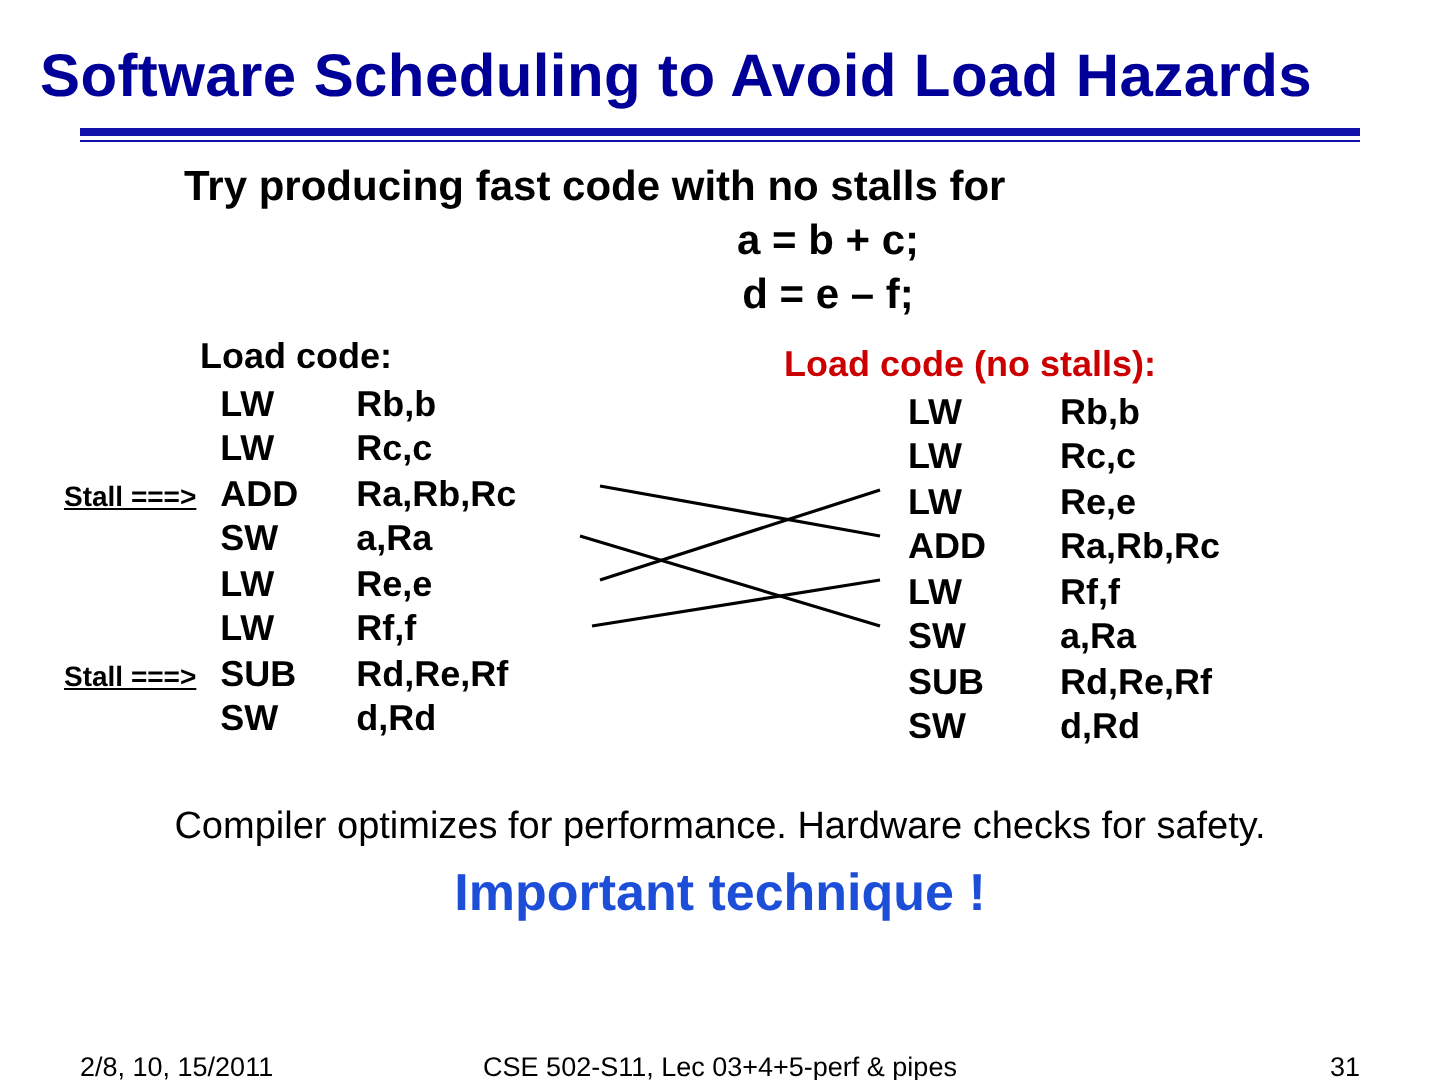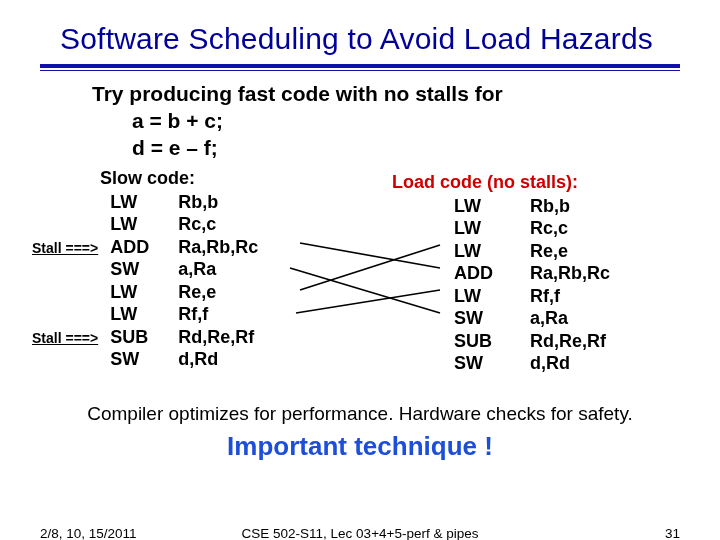"Software Scheduling to Avoid Load" .title { font-weight: normal -> bold; margin-left: 40px -> none }
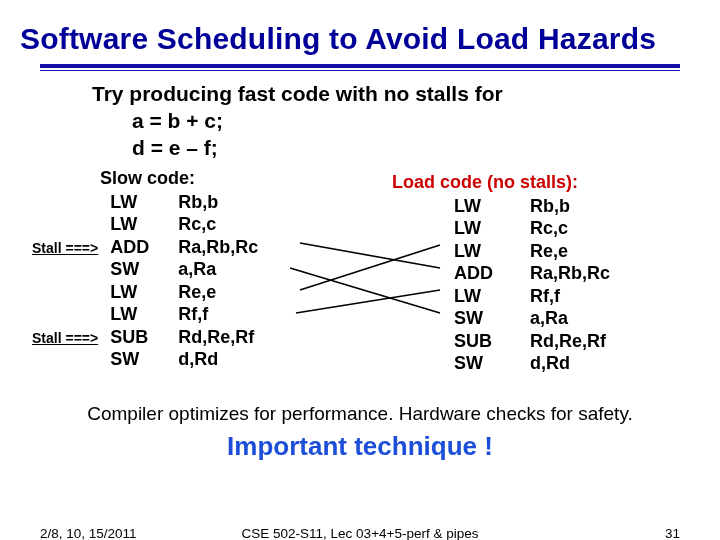"a = b + c;" .intro .line2, .intro .line3 { margin-left: 40px -> 56px; text-align: none -> center }
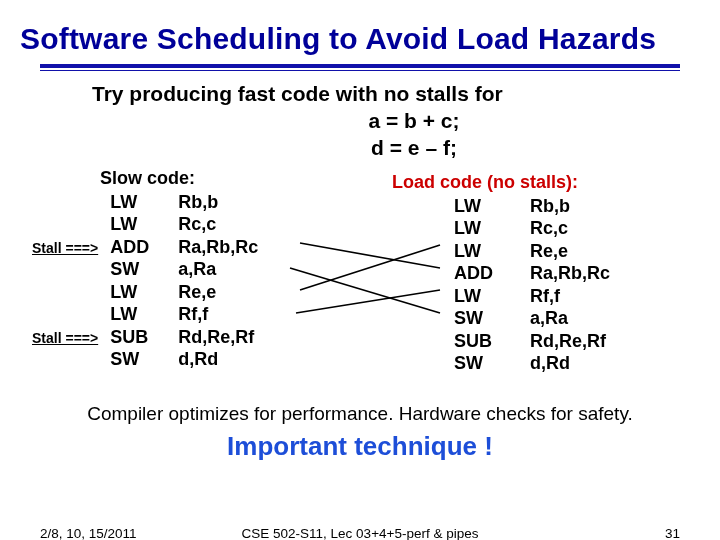"Slow code:" div.slow-head { text: Slow -> Load }
